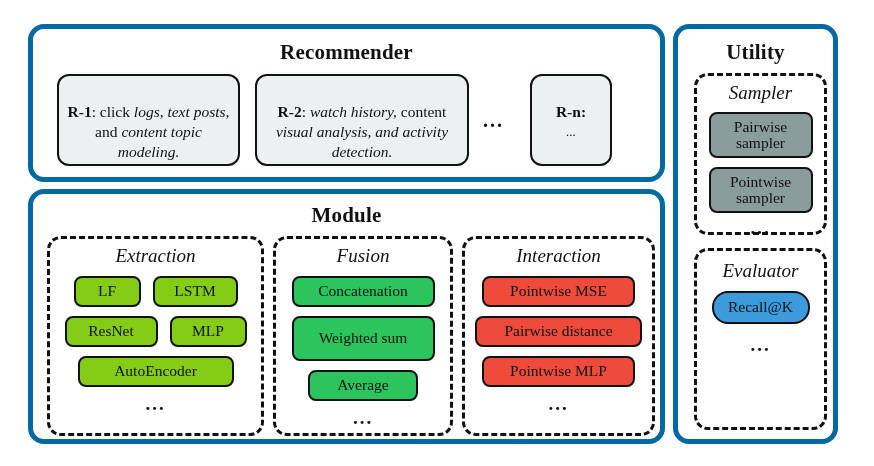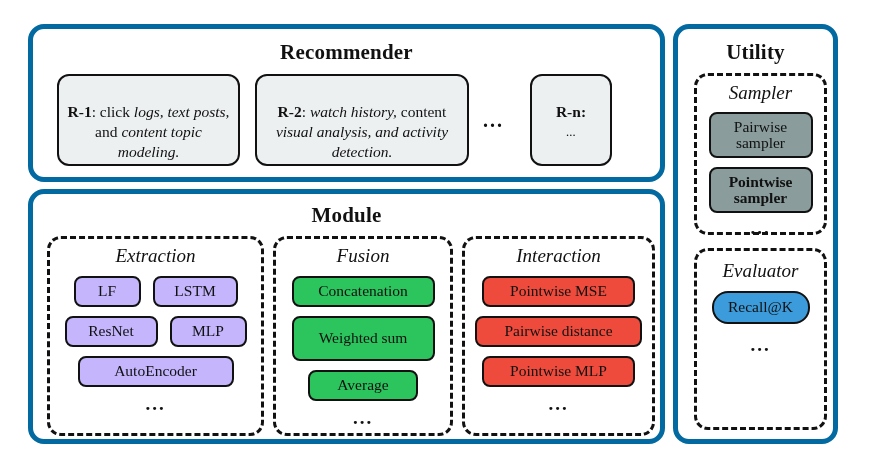"Pointwise sampler" div.chip { font-weight: bold -> none }
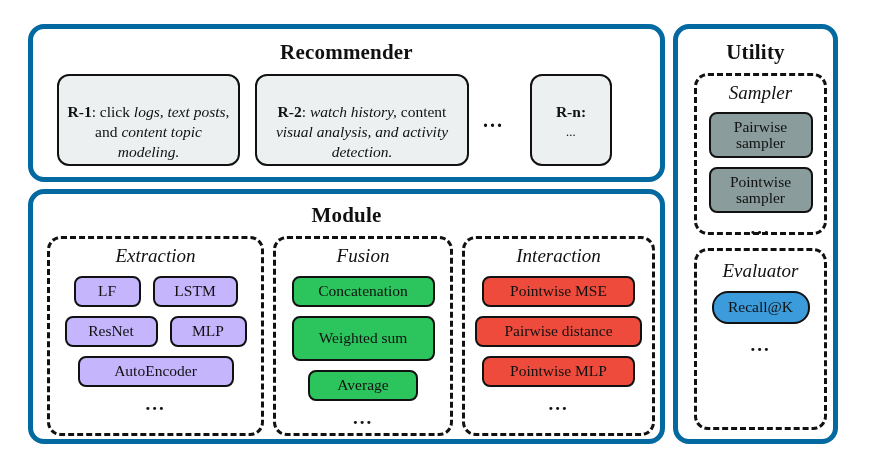"LF" .chip.orange { background: #c4b5fd -> #84cc16 }
